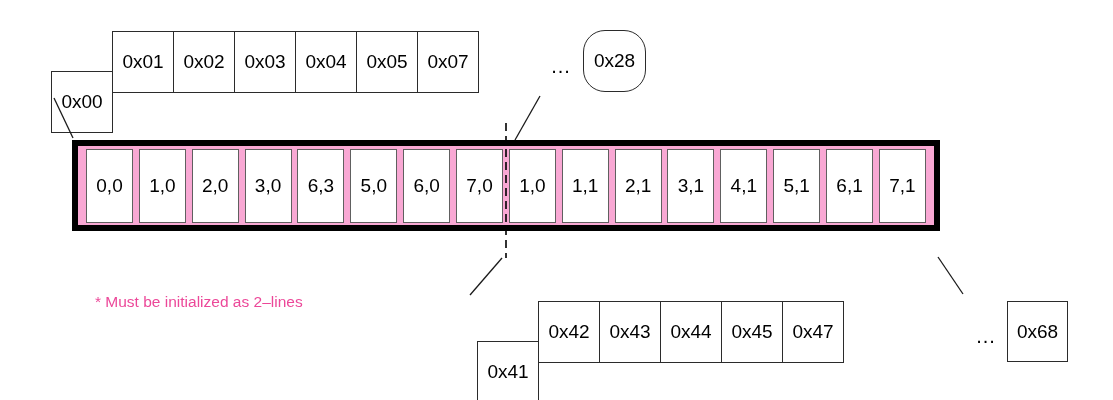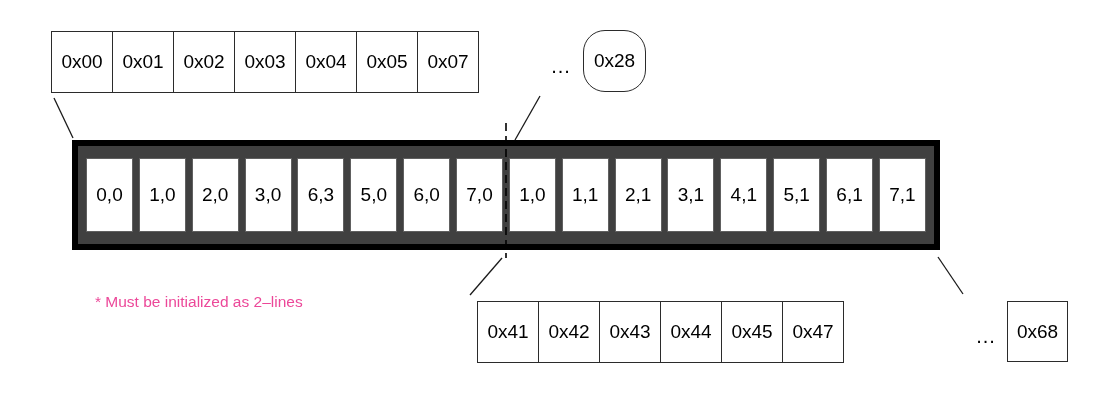"0x00" .mem-row .mem-cell:first-child { margin-top: none -> 40px }
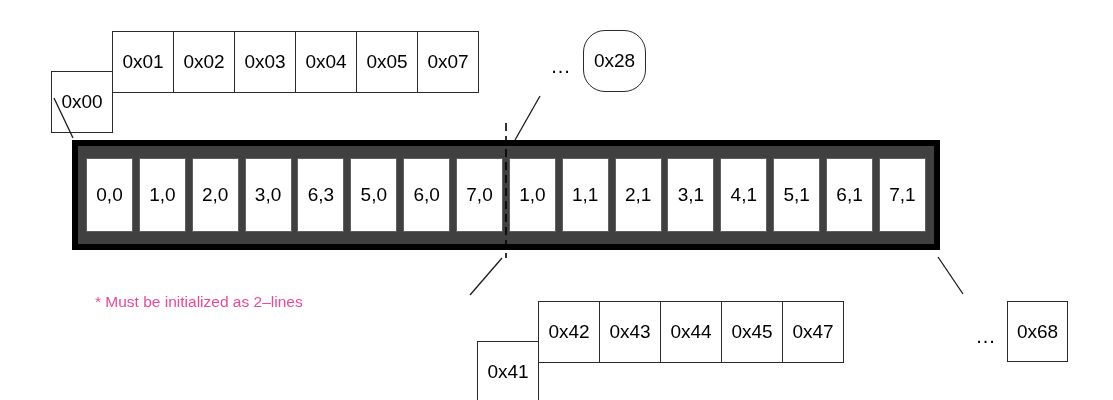"0,0" .buffer-container { background: #404040 -> #f9a8d4; height: 110px -> 91px }
